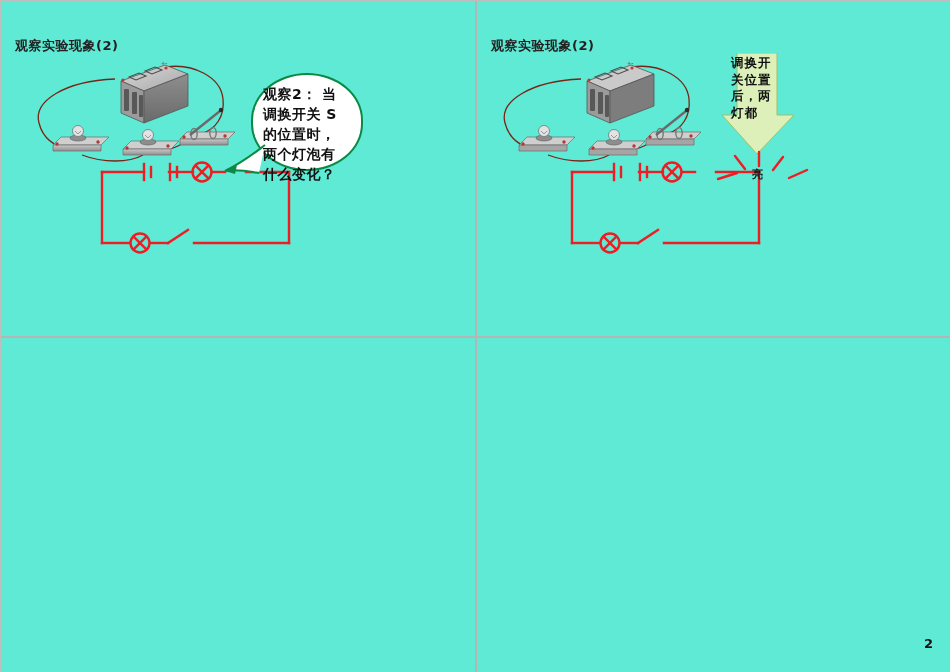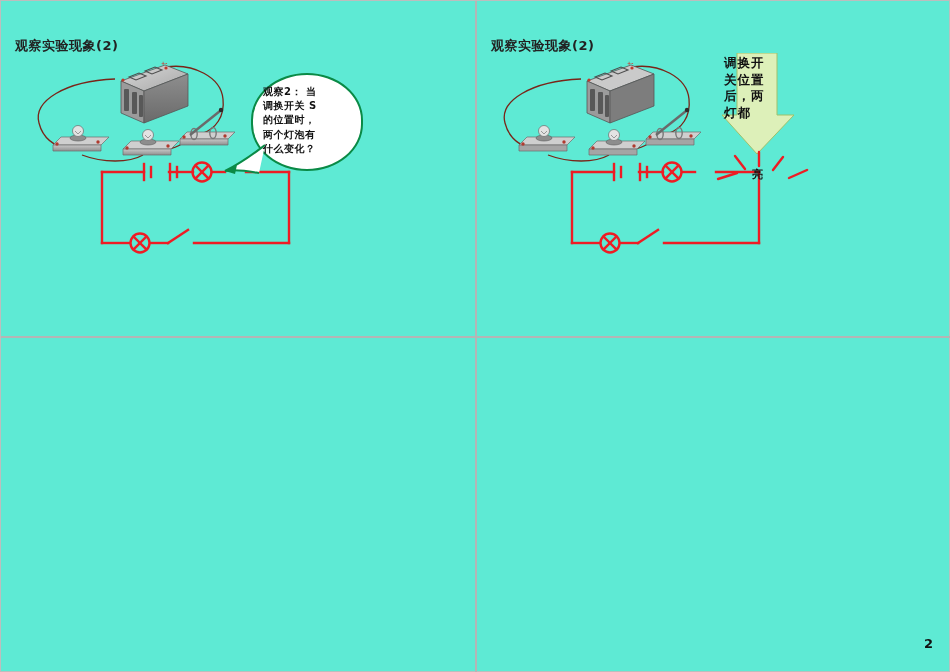"调换开" div.arrowtxt { left: 247px -> 254px }
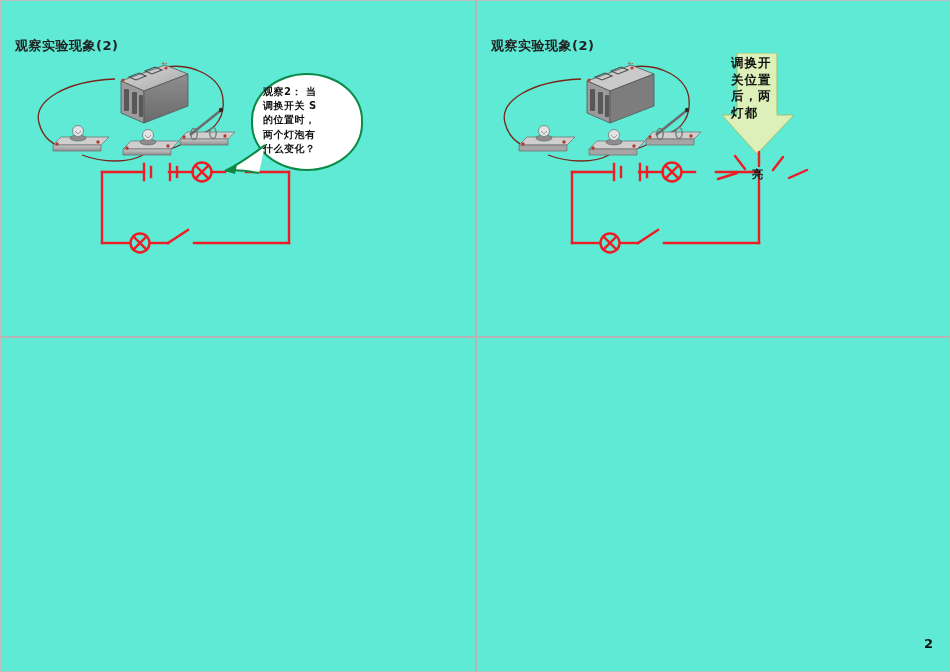"观察2： 当" .bubble-txt { font-size: 10px -> 14px }
